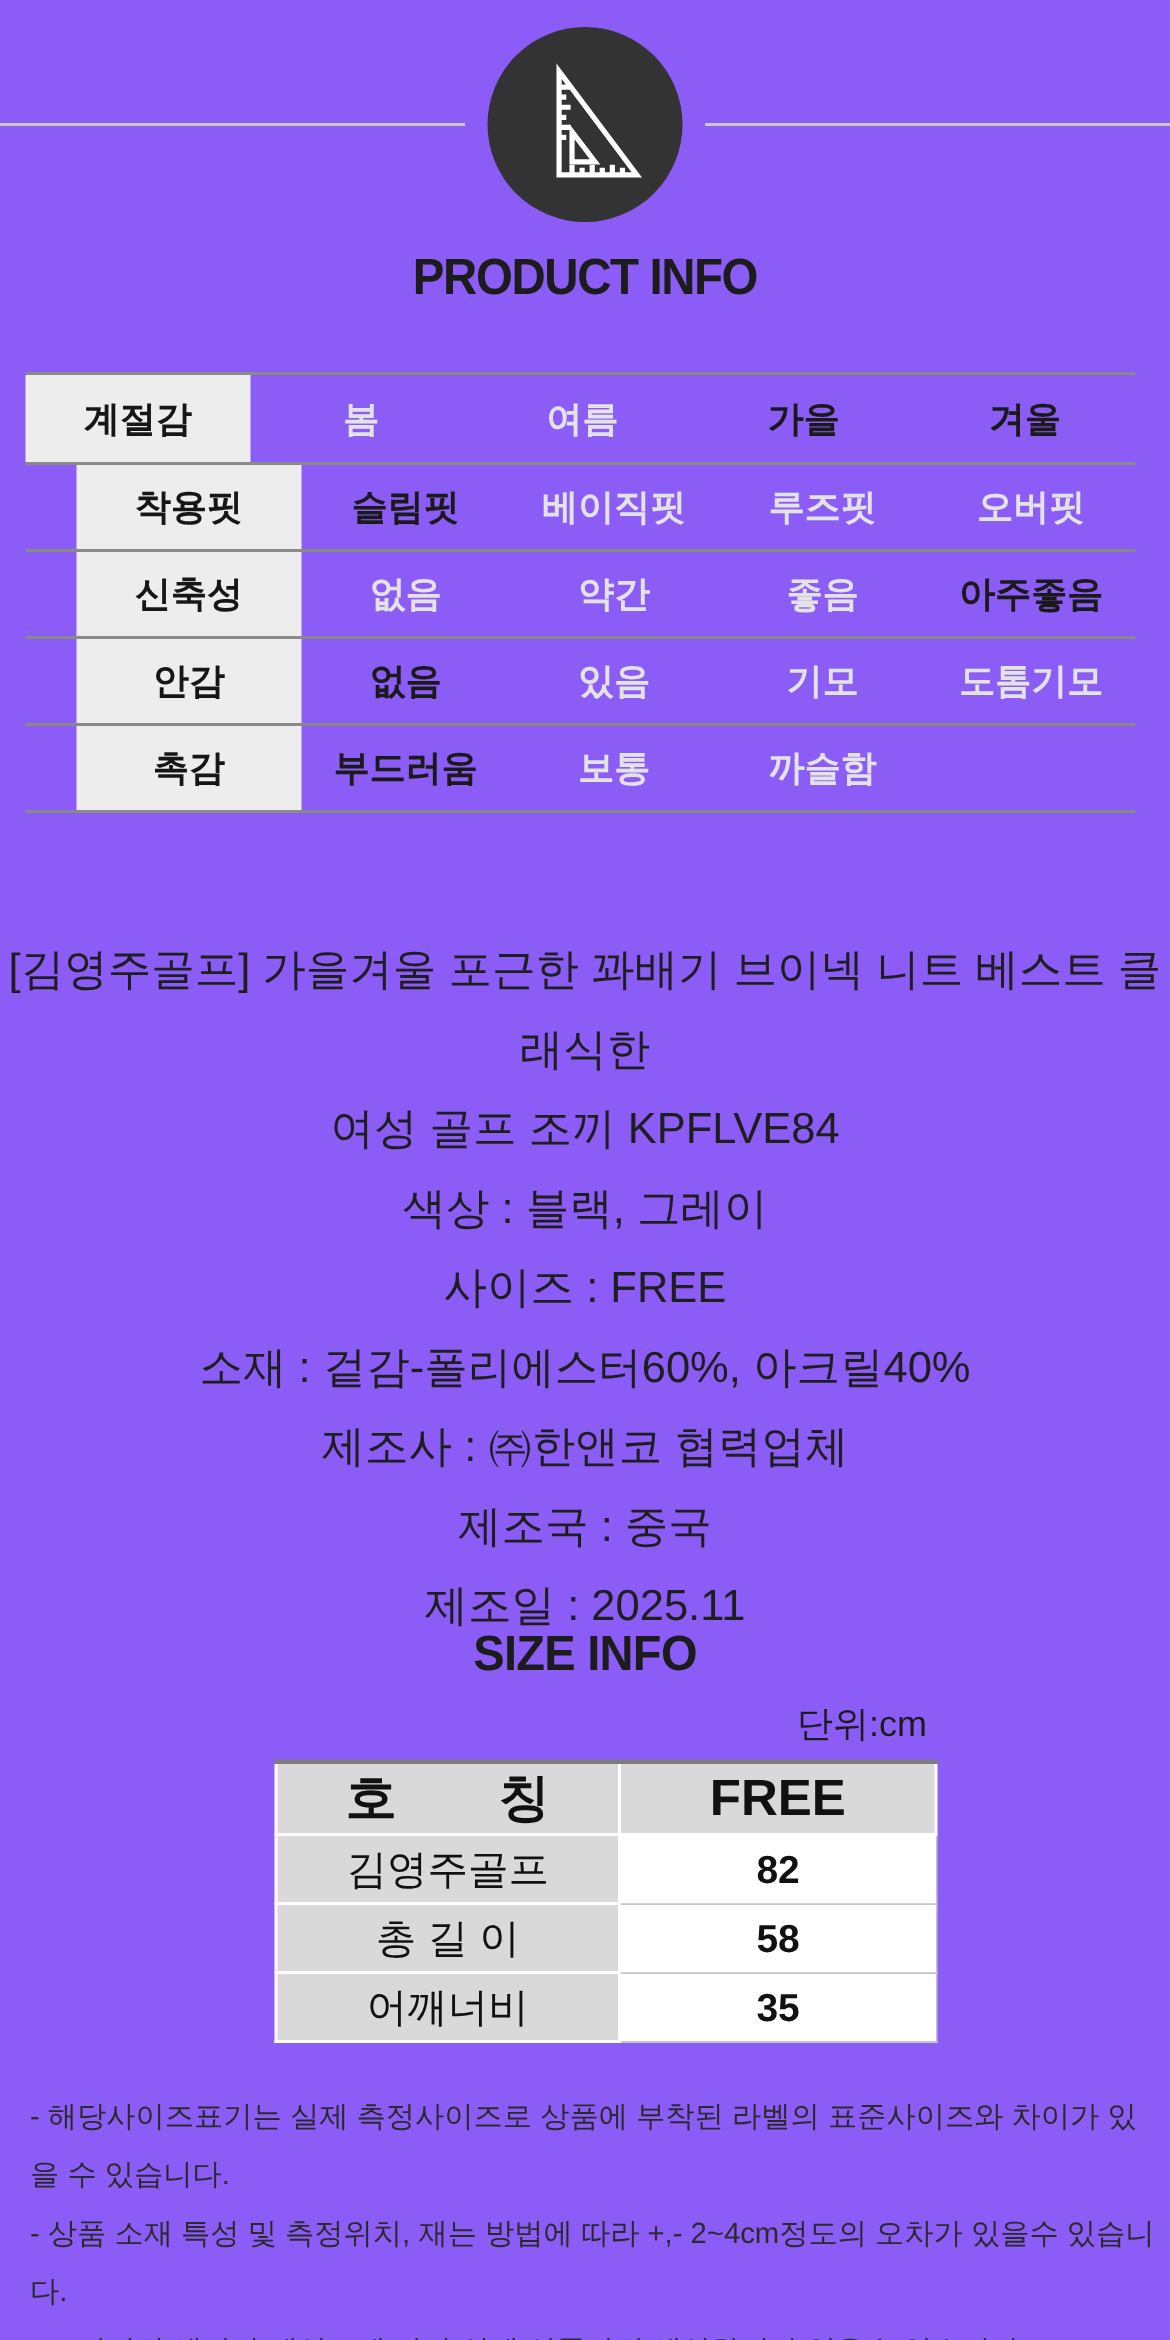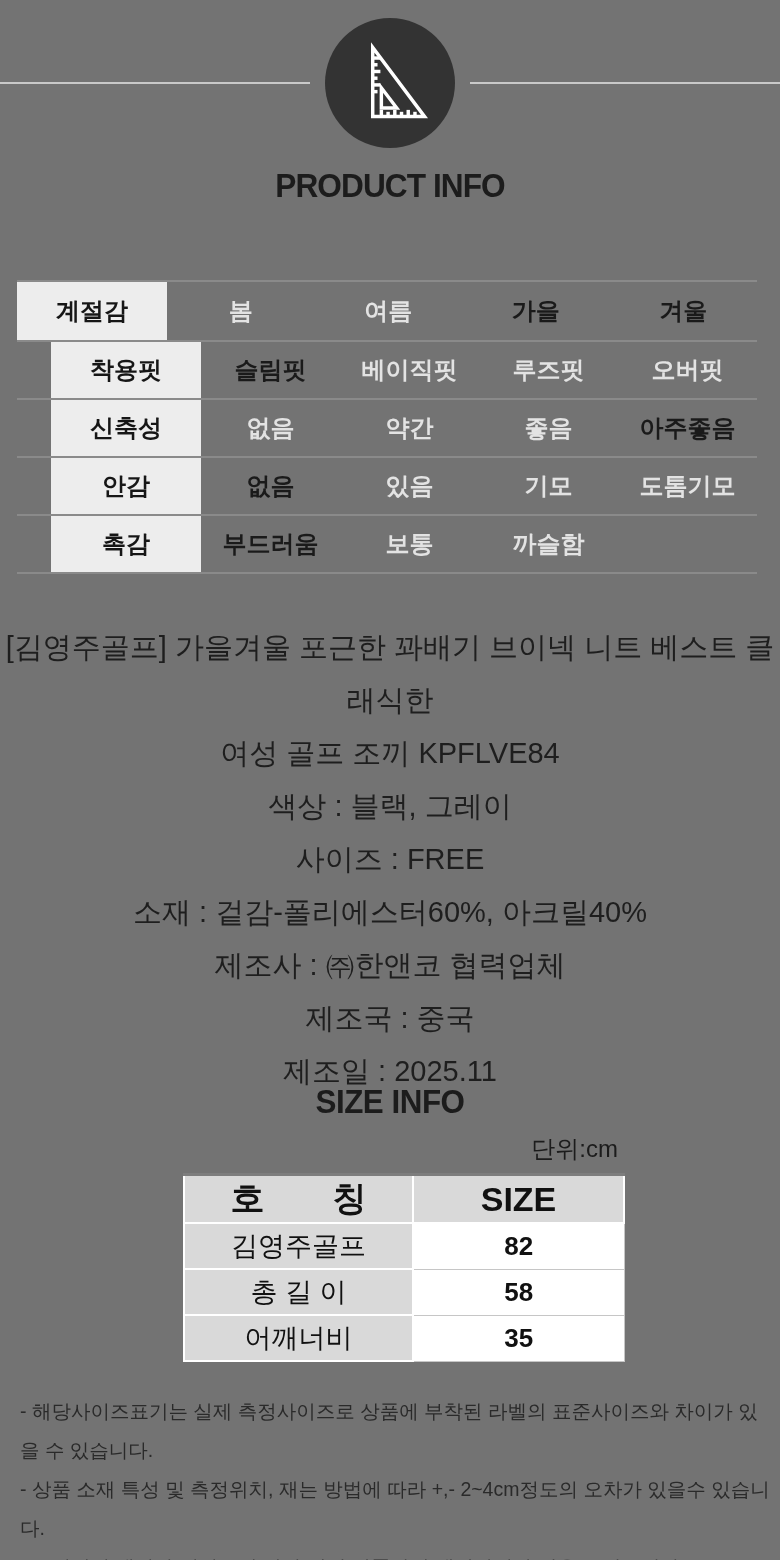"PRODUCT INFO" .page { background: #737373 -> #8b5cf6 }
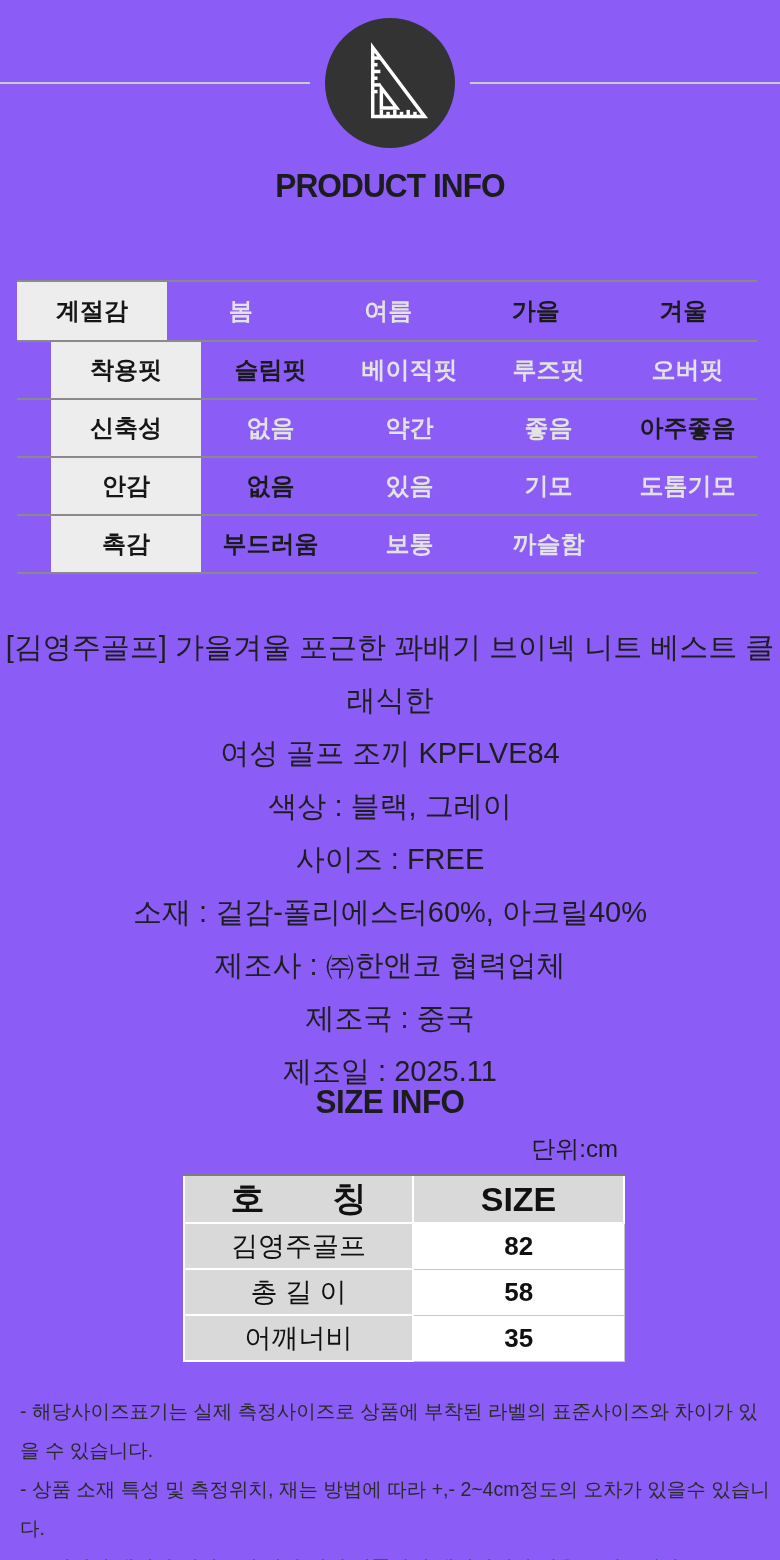"계절감" .attr-table { margin-top: 32px -> none }
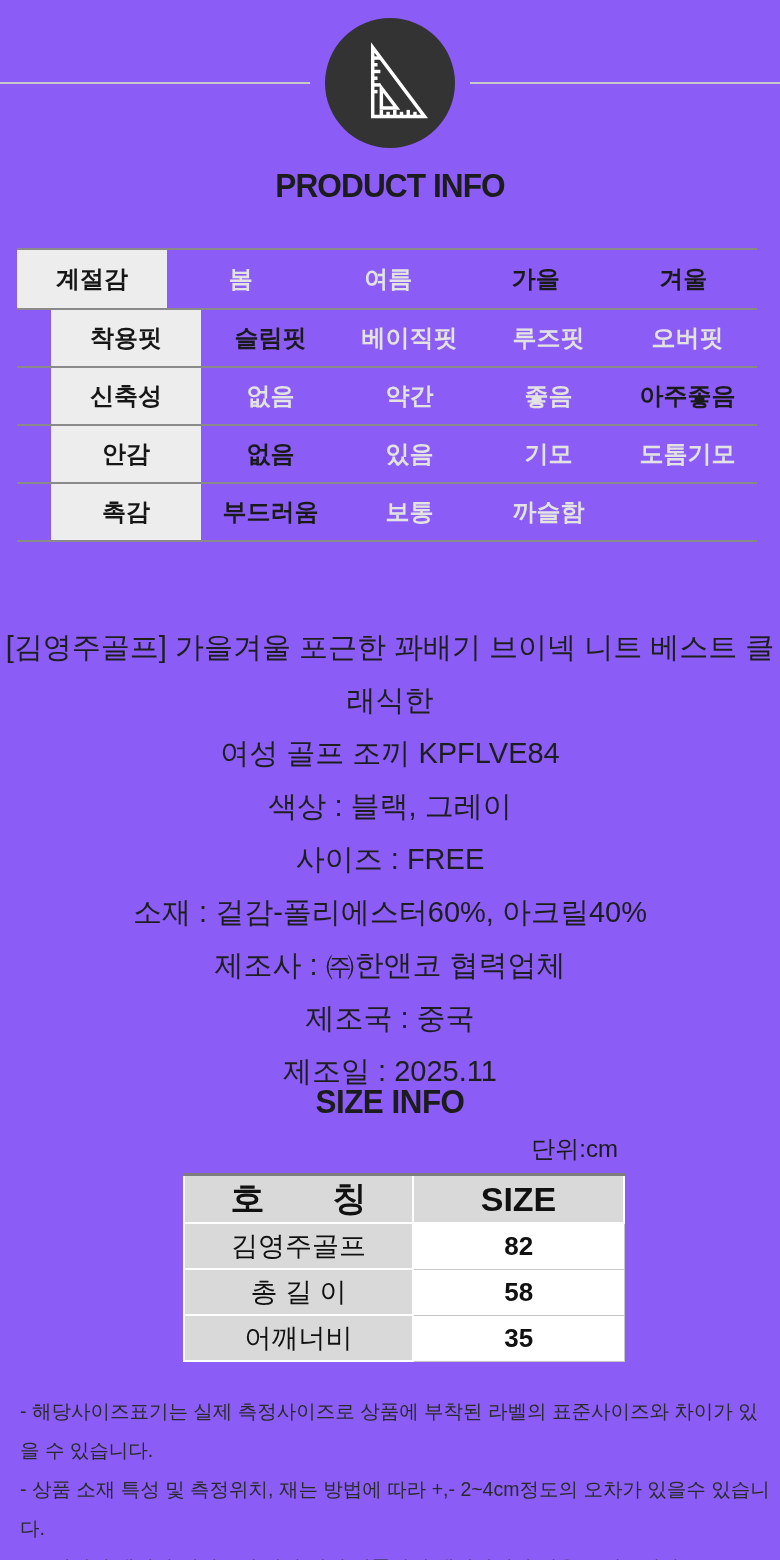"SIZE" th.col-free { text: SIZE -> FREE }
